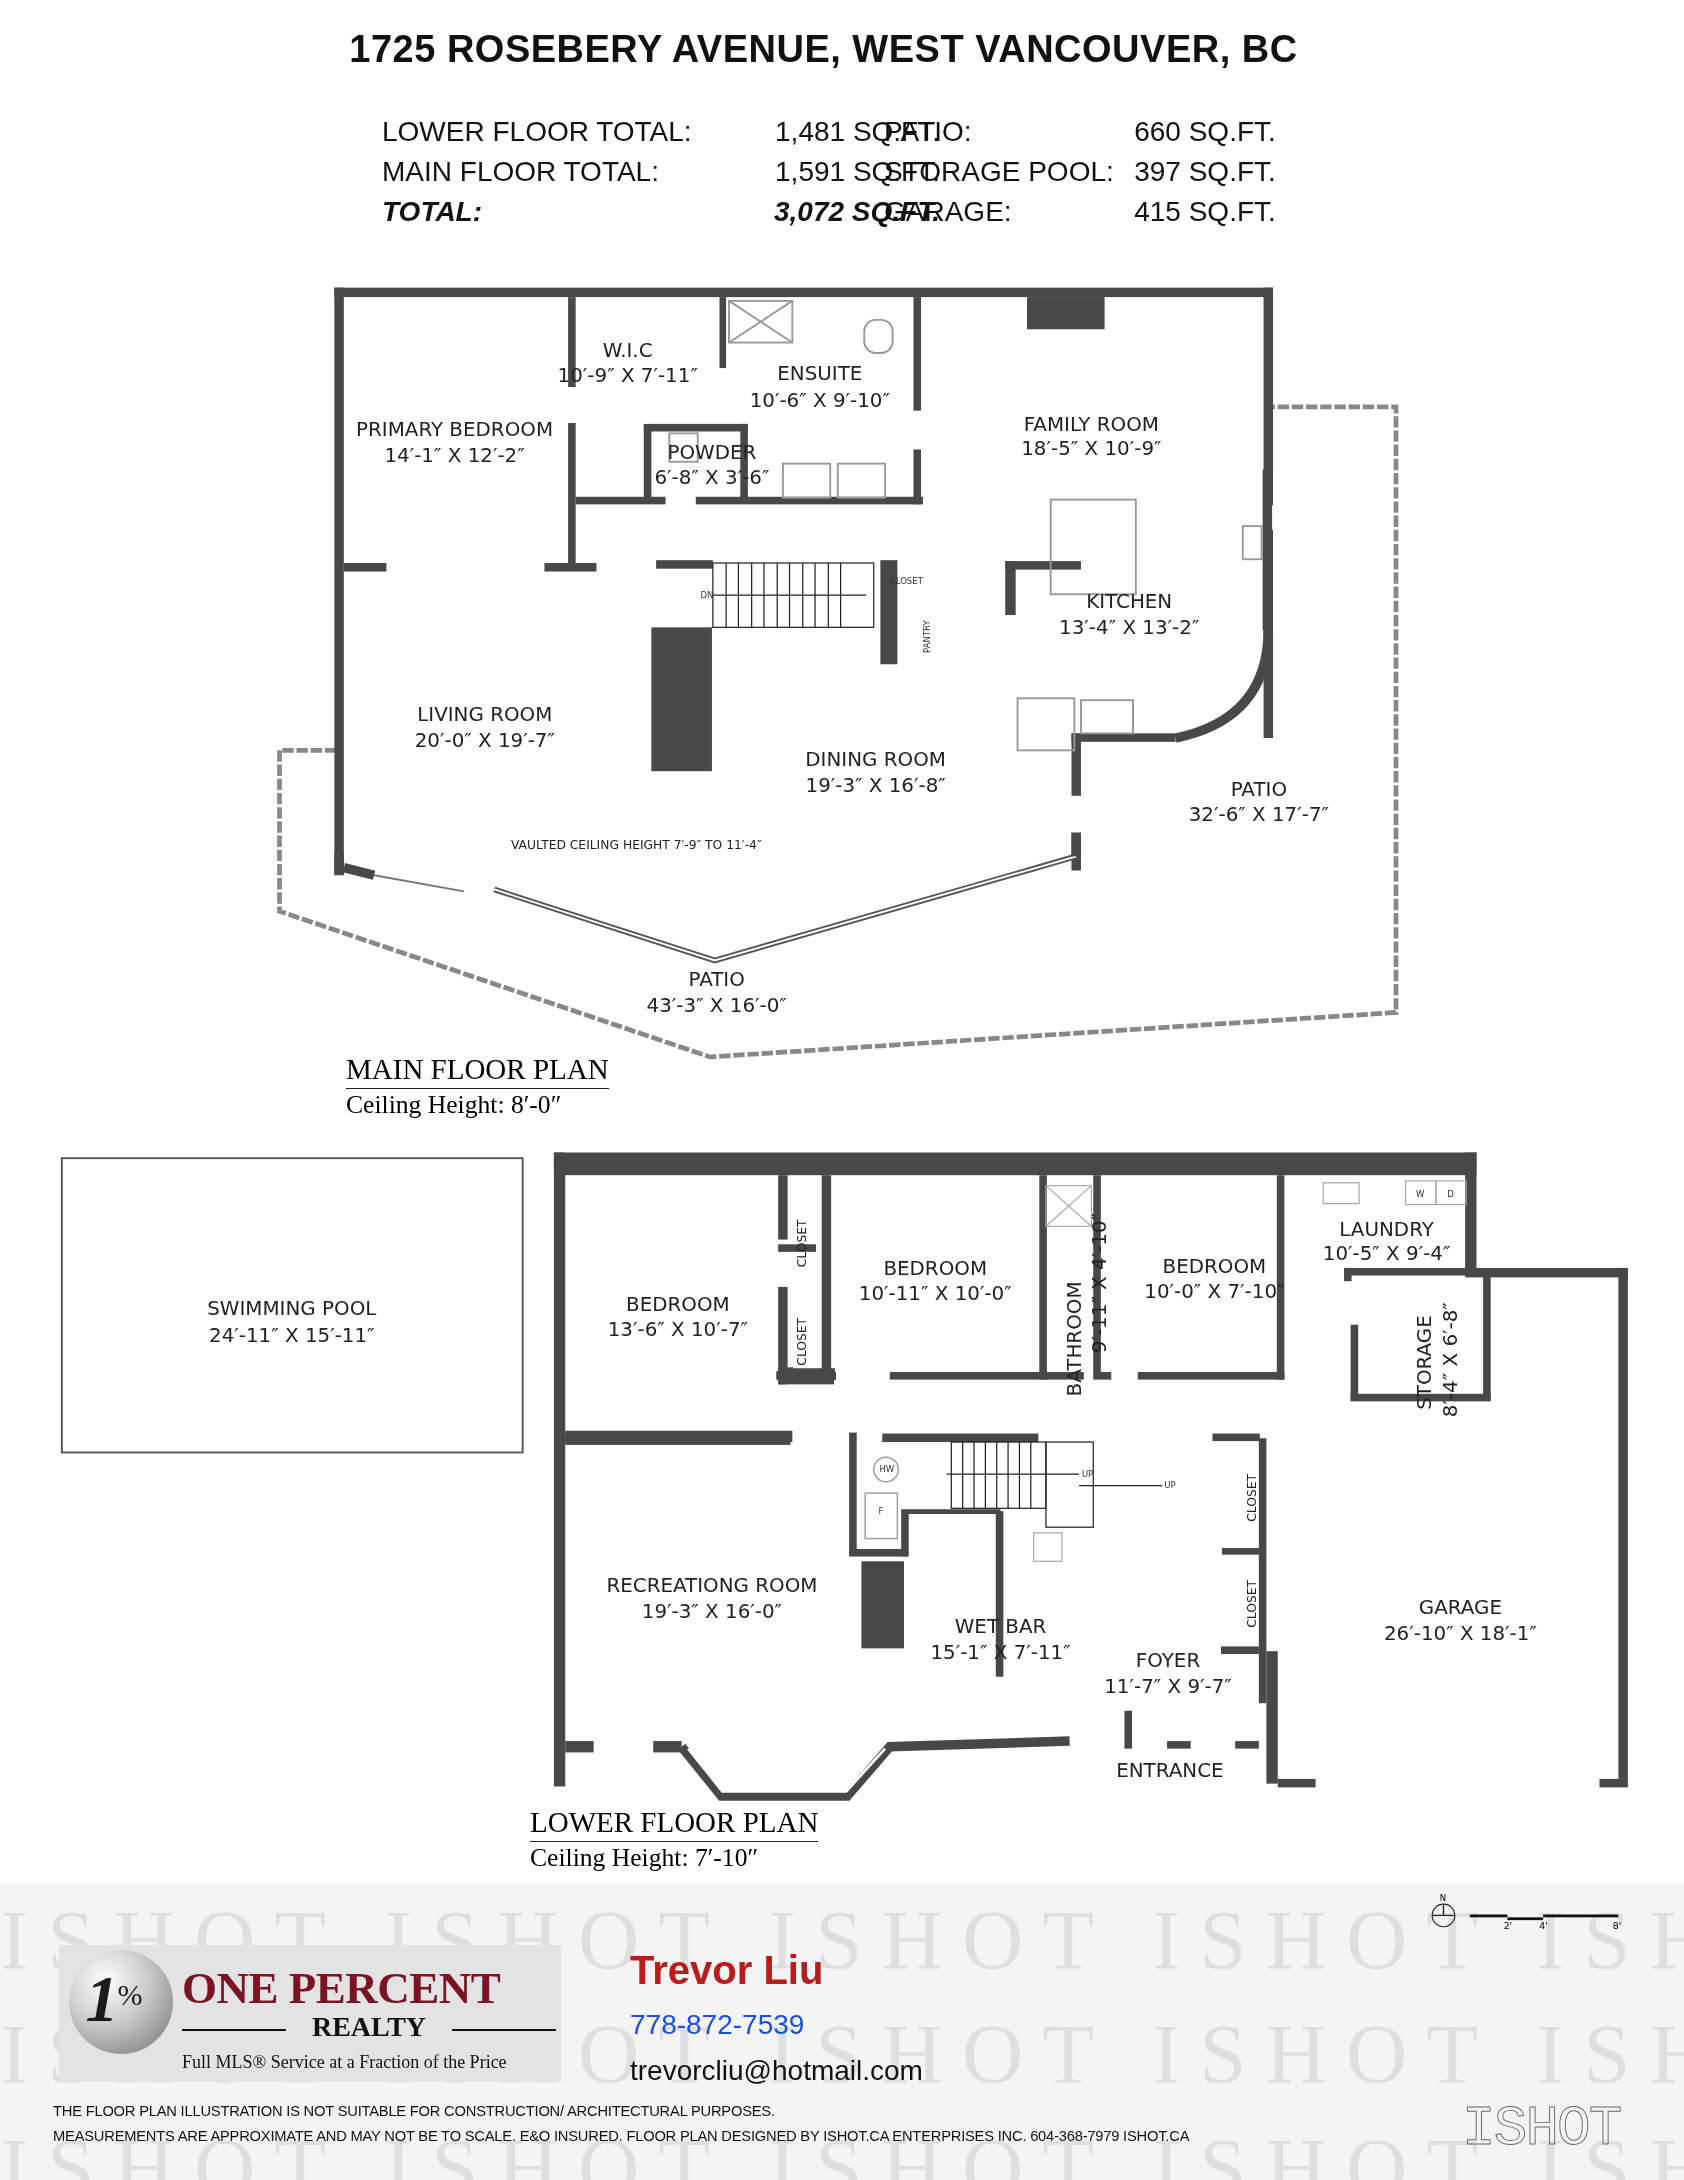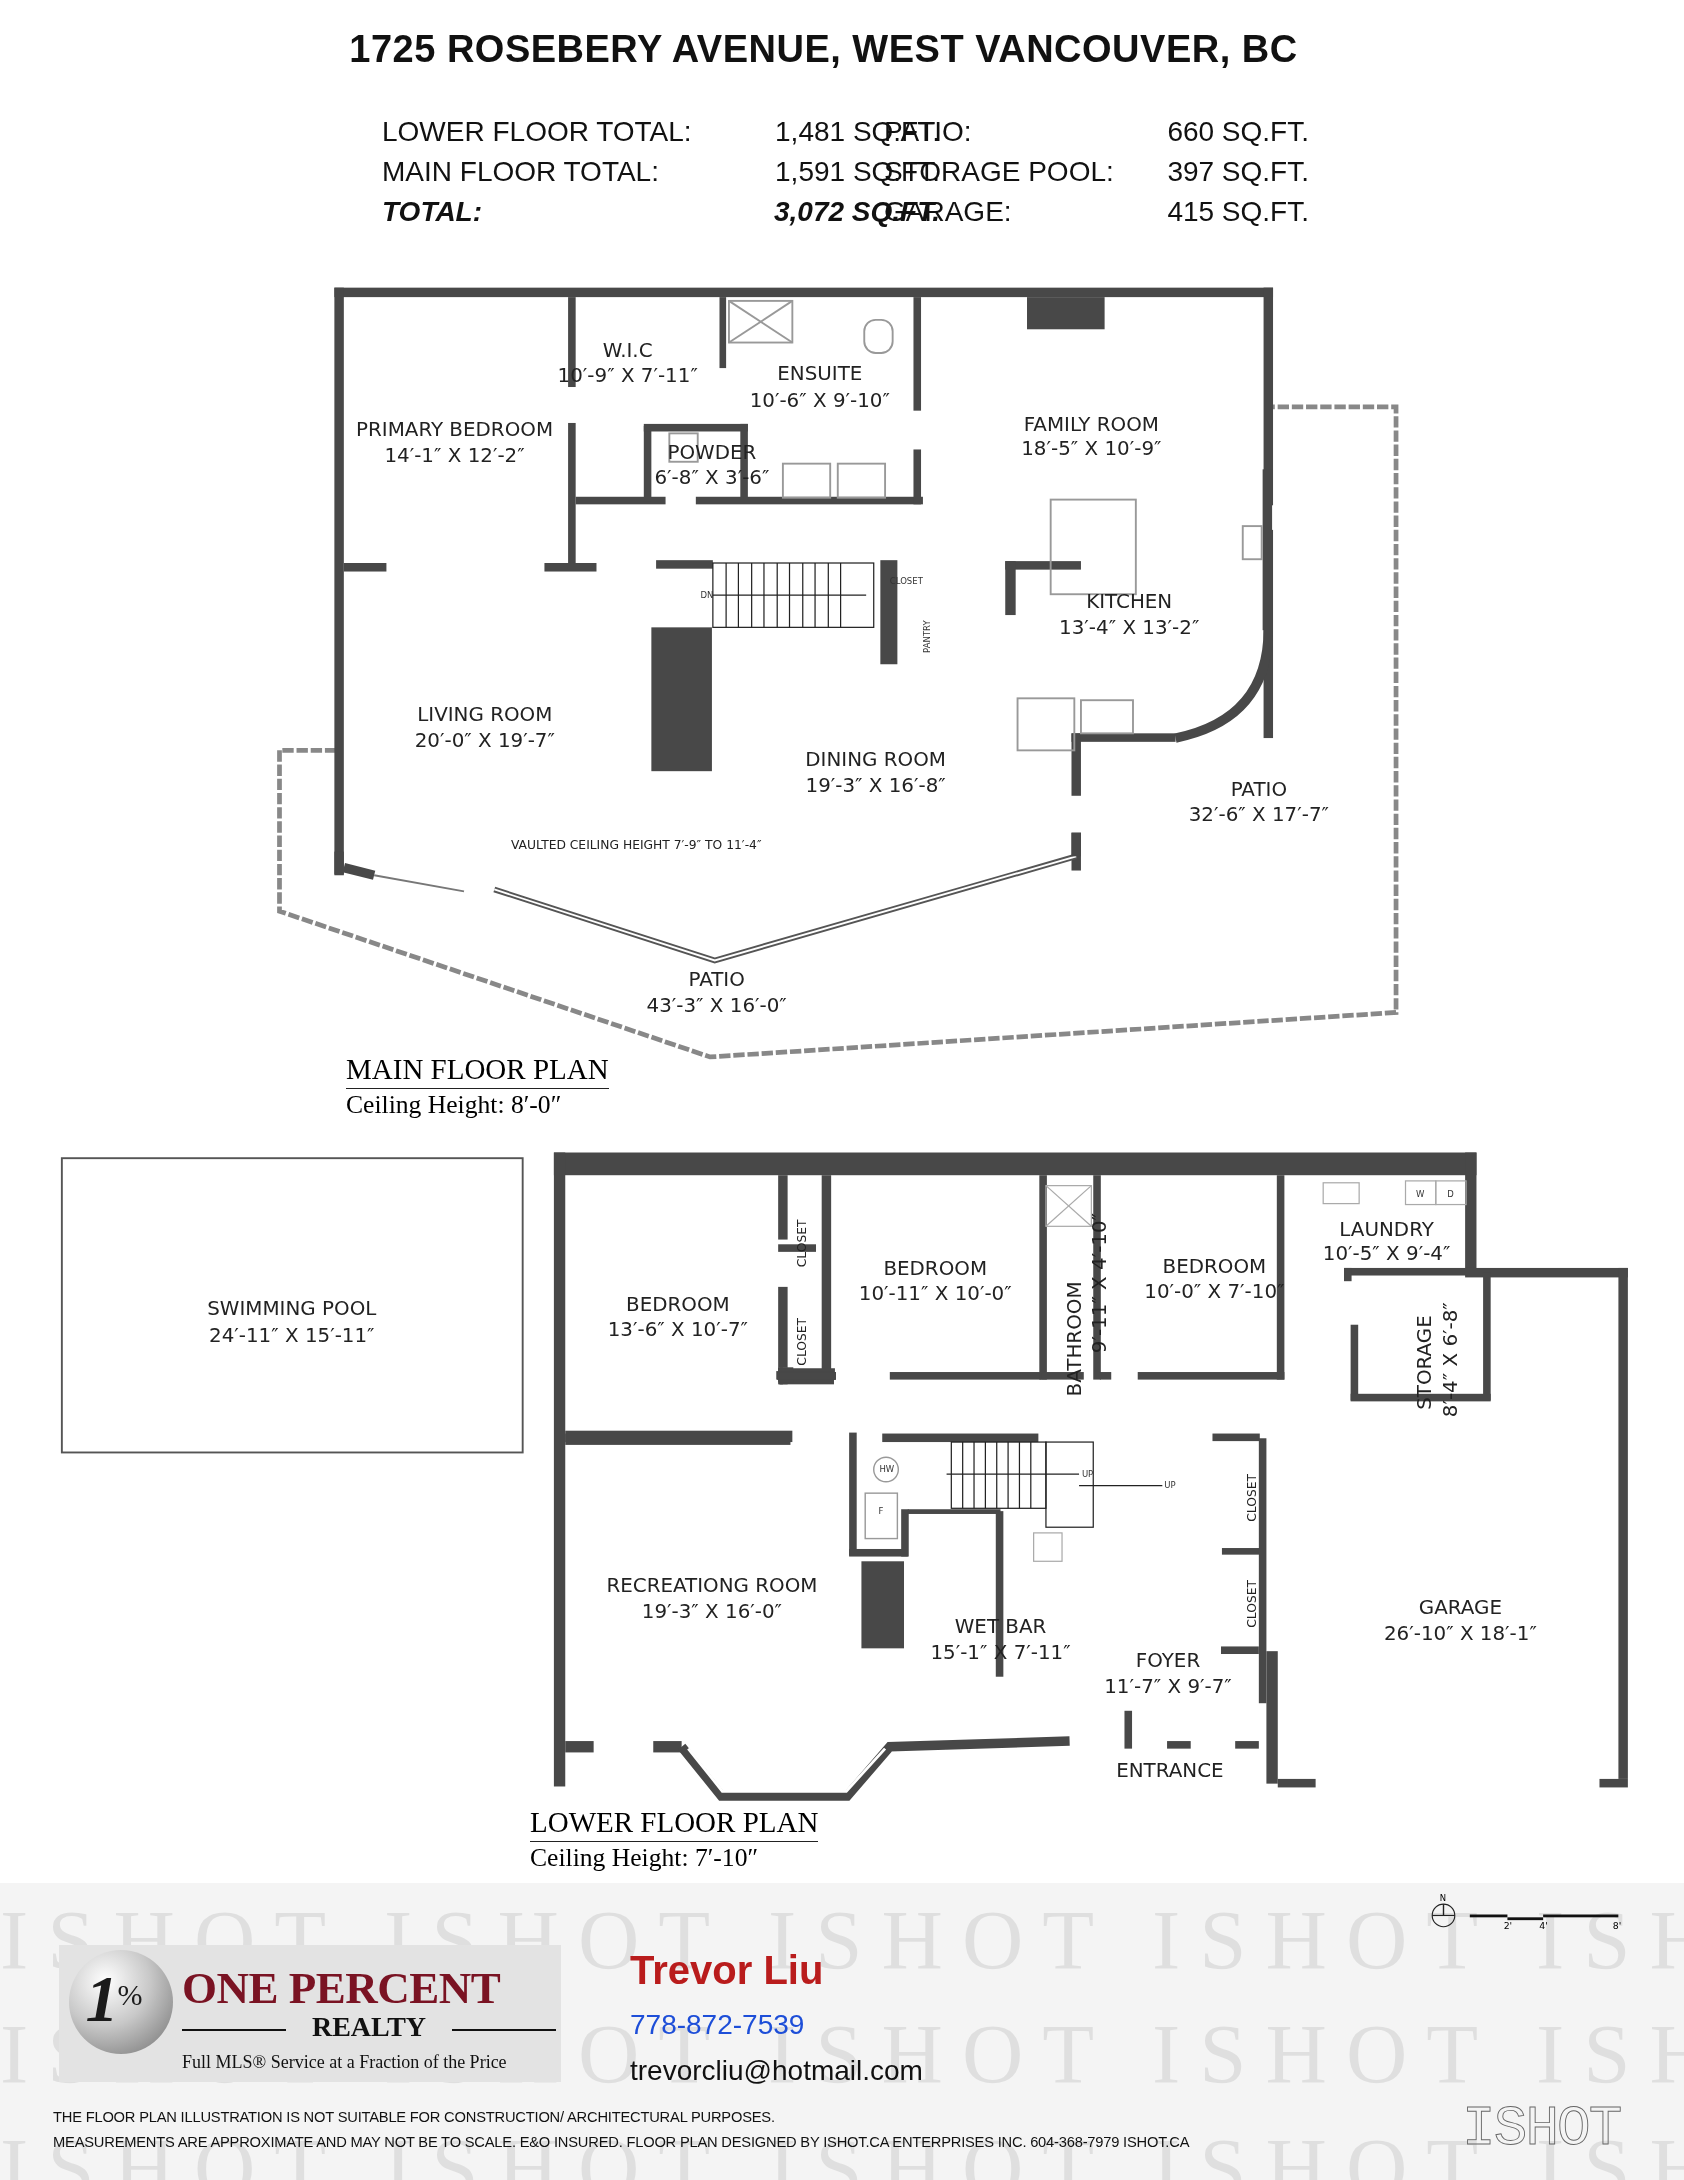"660 SQ.FT." .stats .c4 { text-align: right -> center }
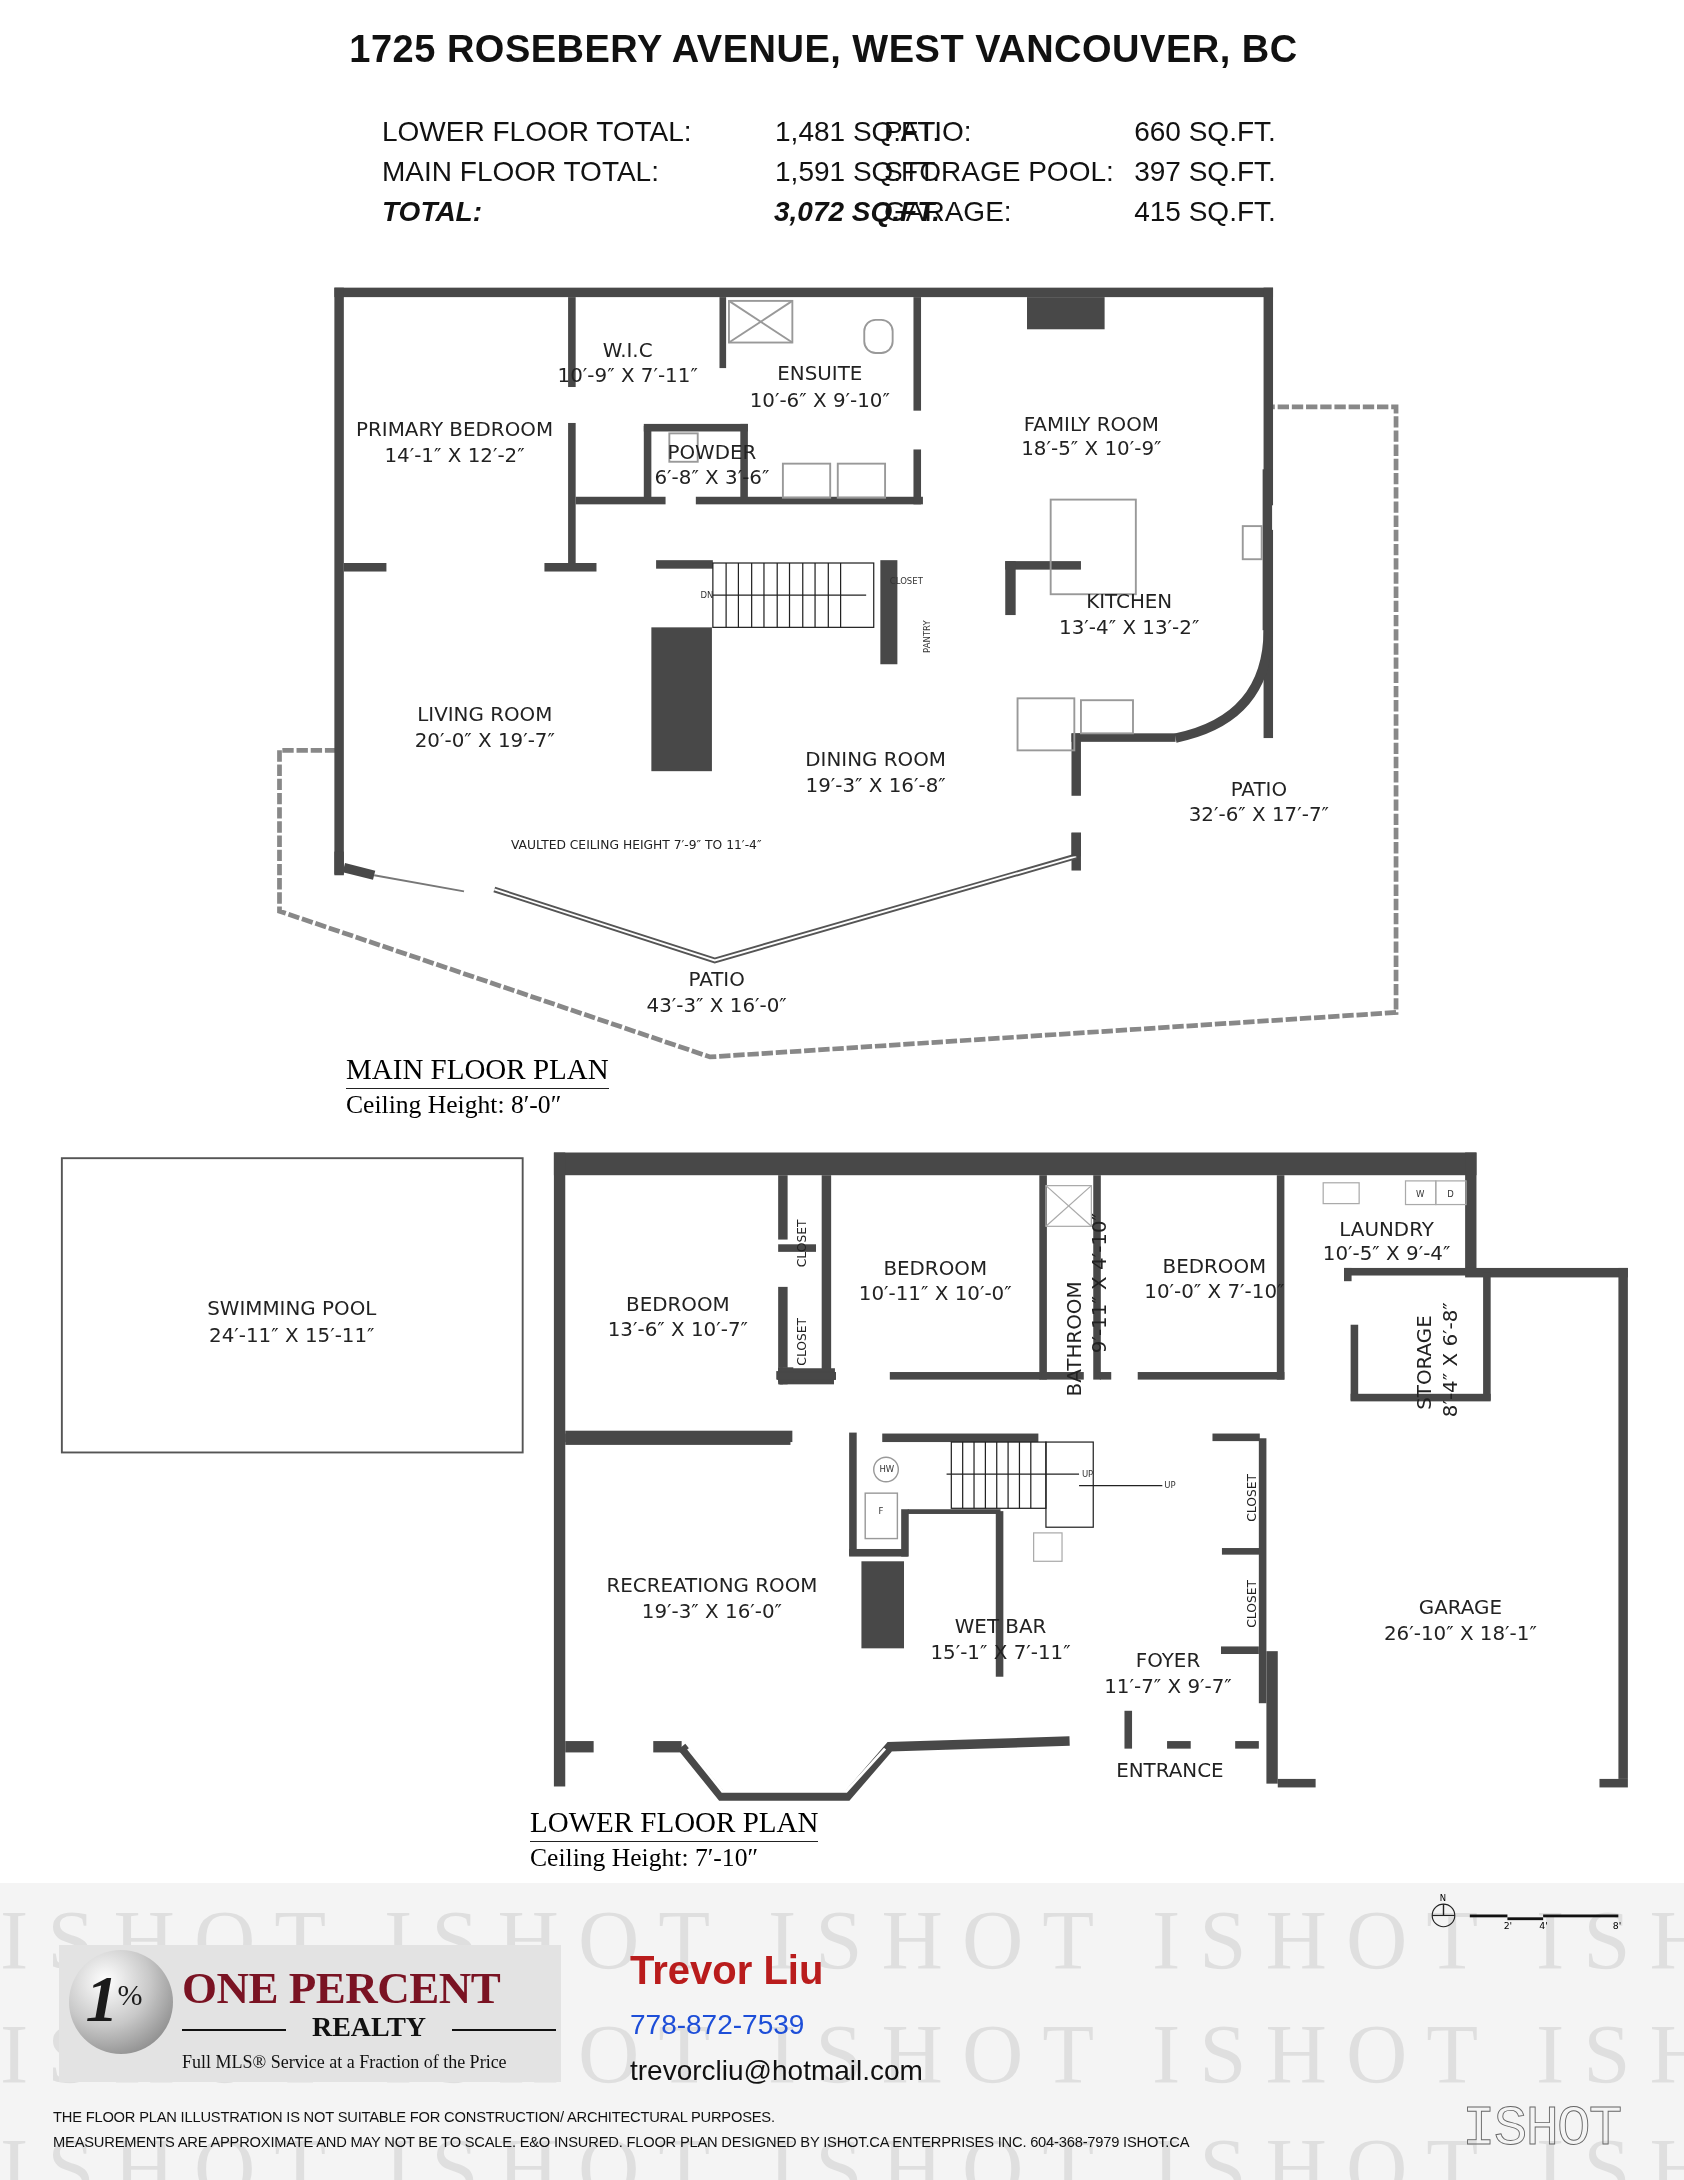"THE FLOOR PLAN ILLUSTRATION IS" .disclaimer { top: 222px -> 216px }
